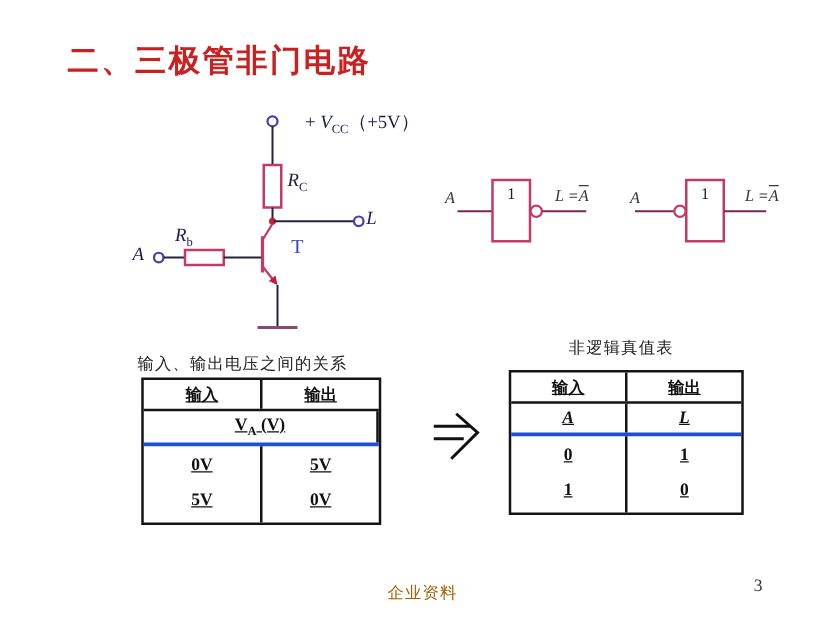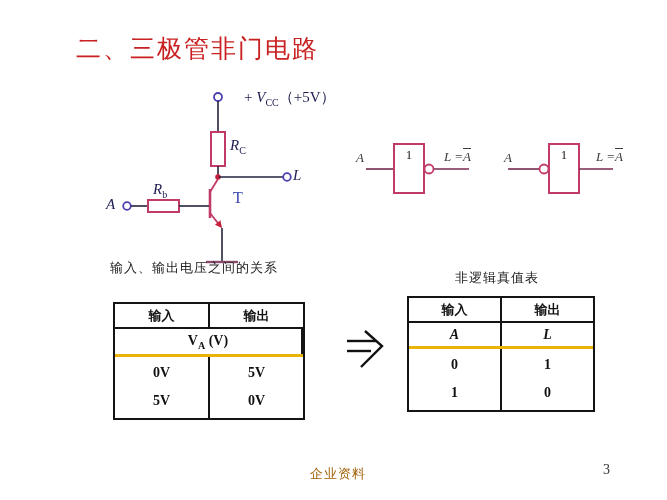"二、三极管非门电路" .title { font-weight: normal -> bold; margin-left: 22px -> none }
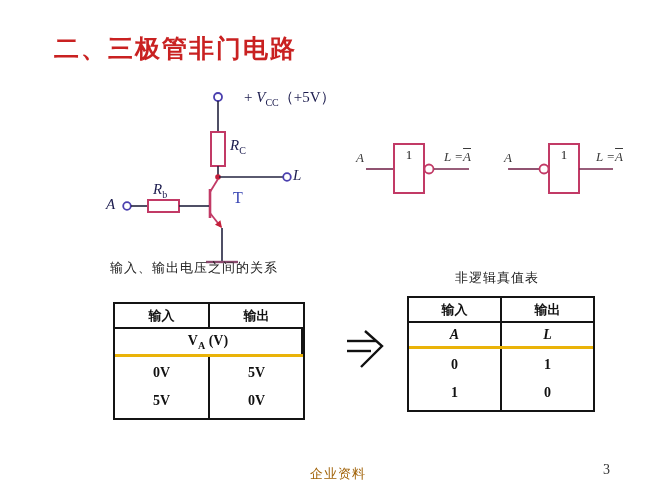"Rb" div.lbl { left: 153px -> 140px }
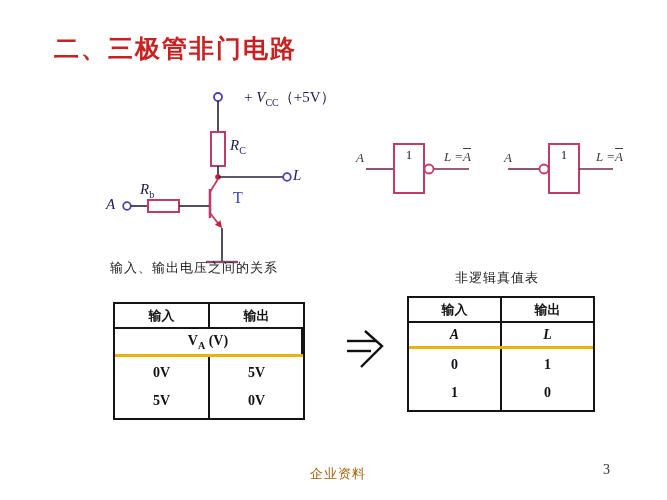"输入、输出电压之间的关系" div.tbl-title { top: 259px -> 282px }
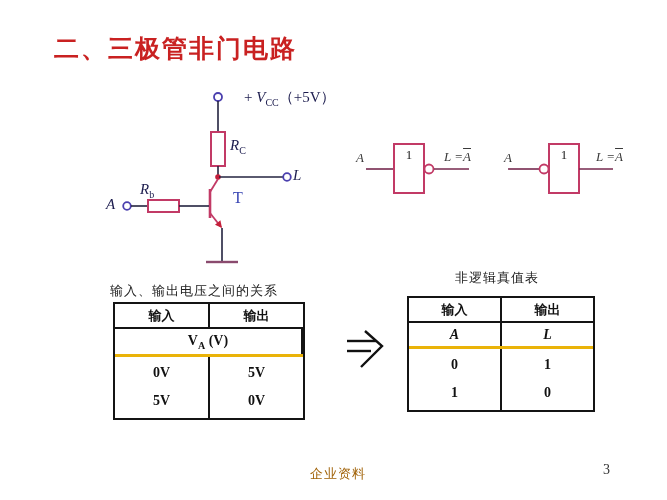"输入" .t-cell { text-decoration: none -> underline }
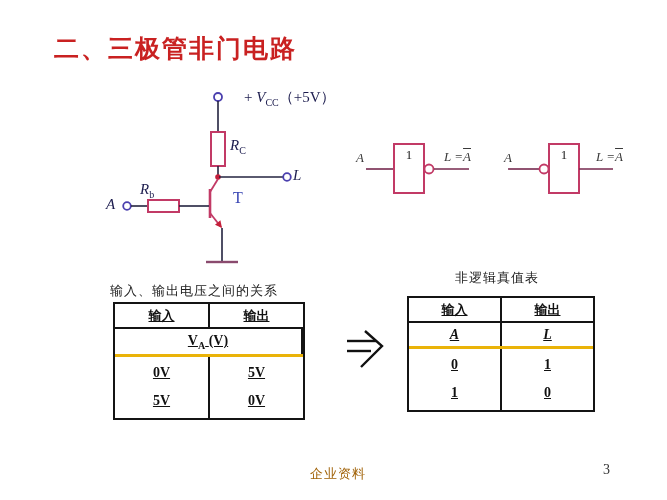"VA (V)" .var-row { border-bottom: 3px solid #eab308 -> 3px solid #1d4ed8 }
